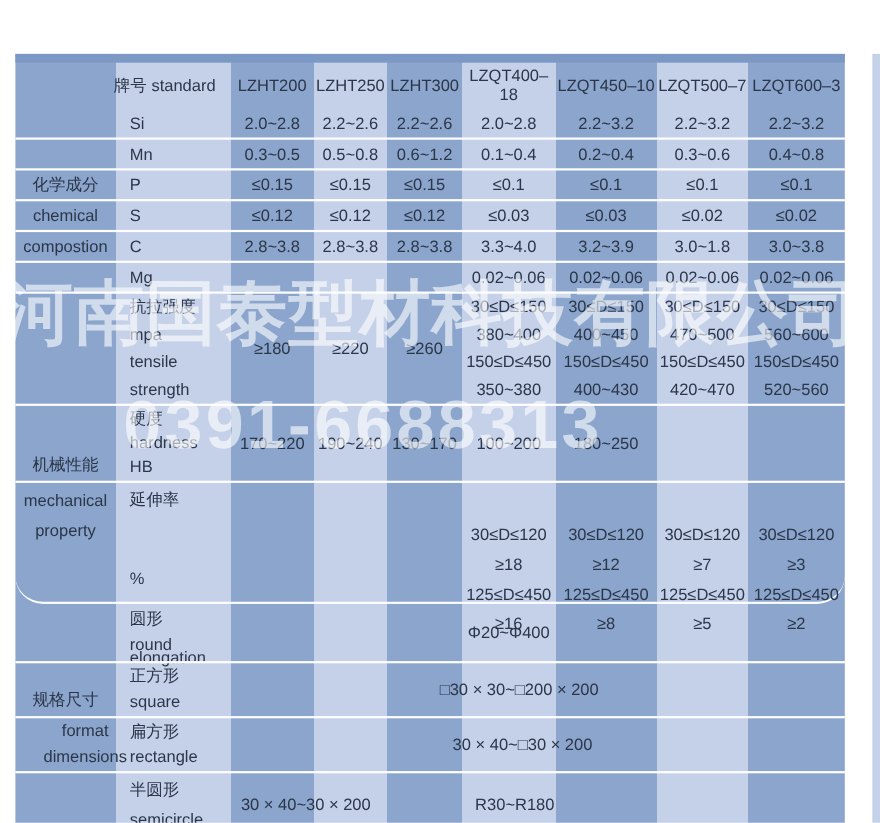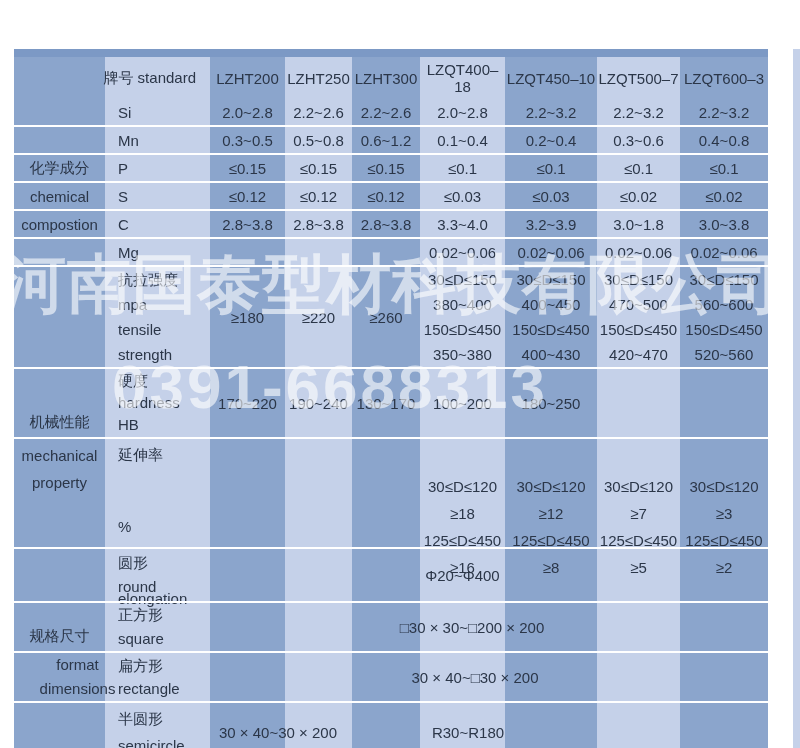"mechanical" .r-elong { border-radius: none -> 25px }
